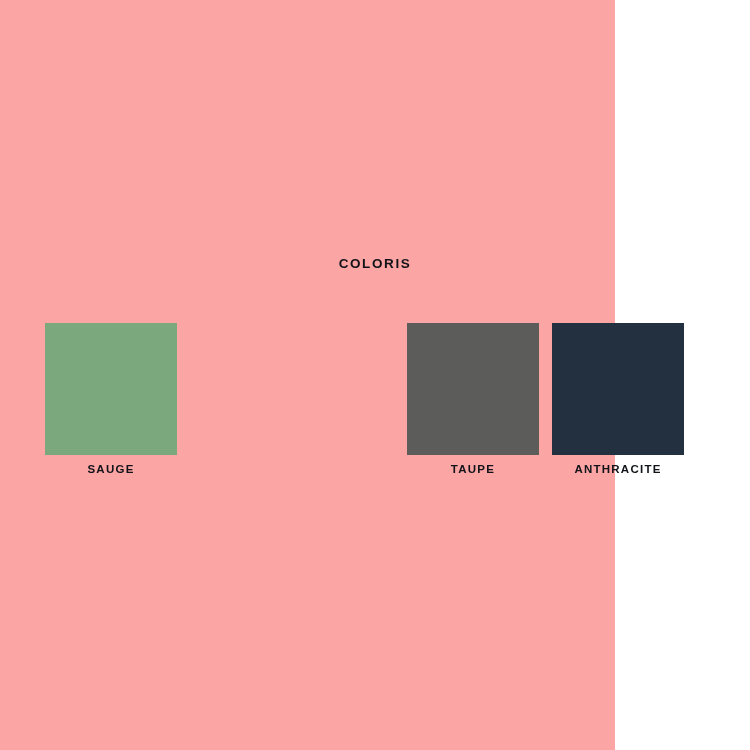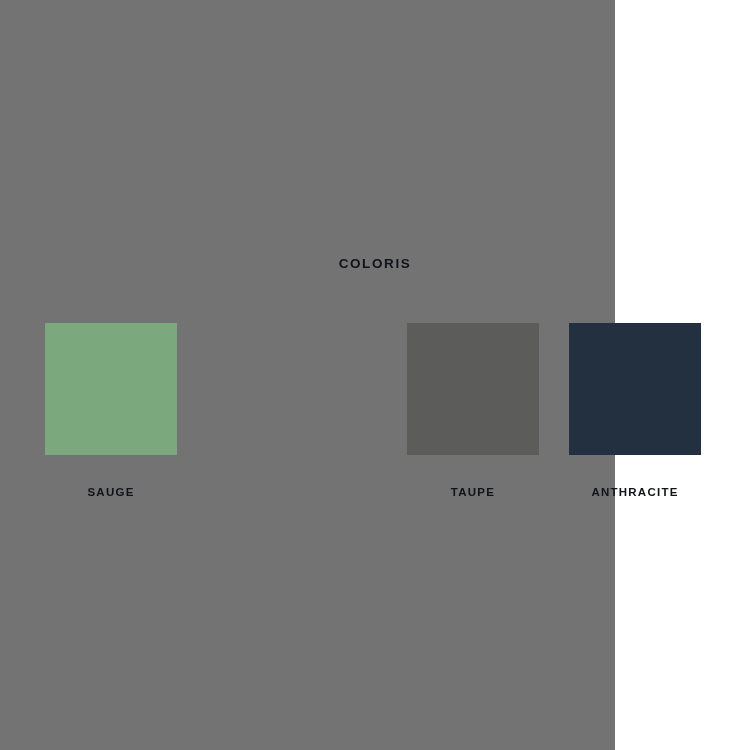"COLORIS" #palette-board { background: #737373 -> #fca5a5 }
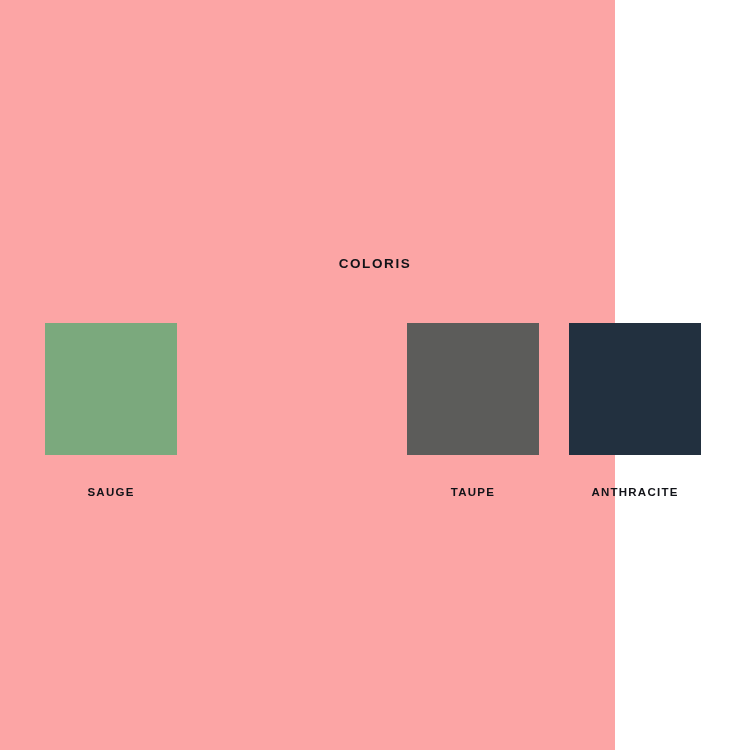"SAUGE" .swatch-label { margin-top: 30px -> 7px }
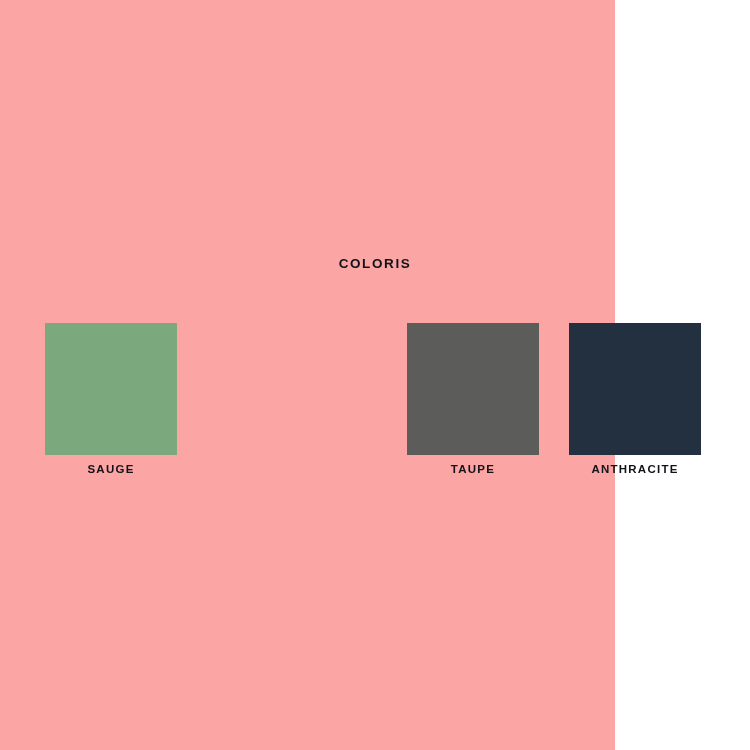"ANTHRACITE" div.swatch-cell { left: 524px -> 507px }
